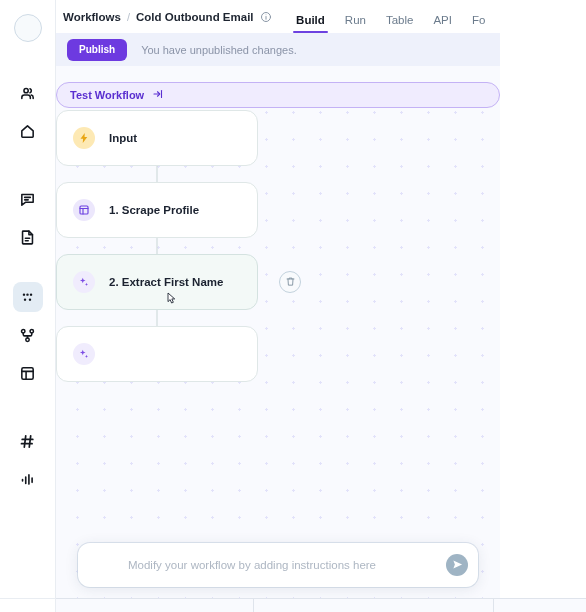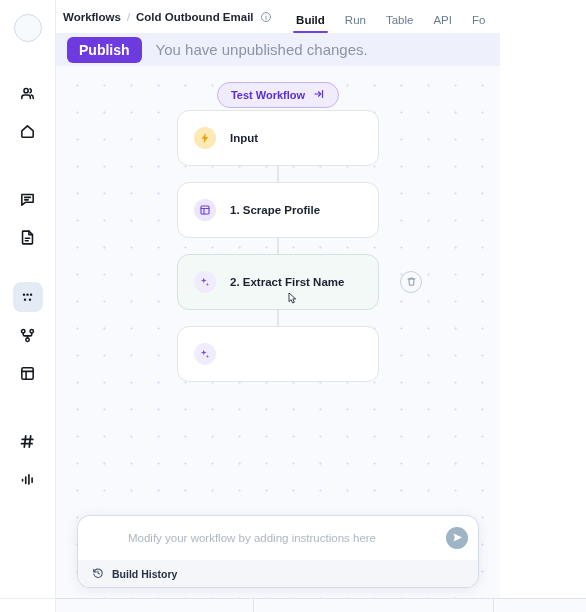"Publish" .publish-btn { font-size: 14px -> 10px }
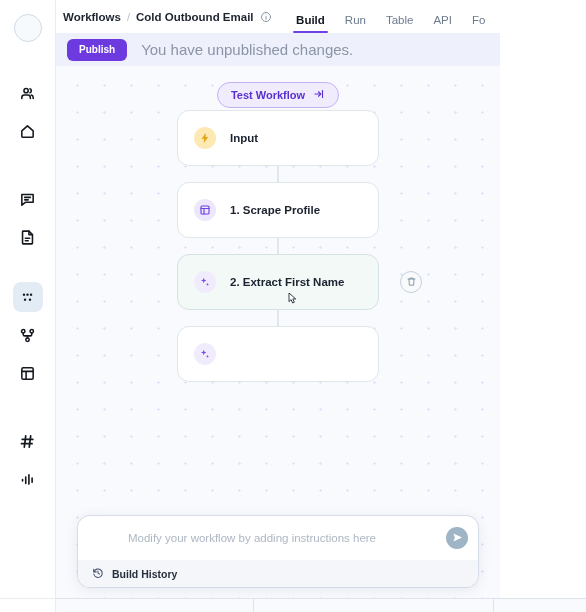"You have unpublished changes." .publish-note { font-size: 15px -> 11px }
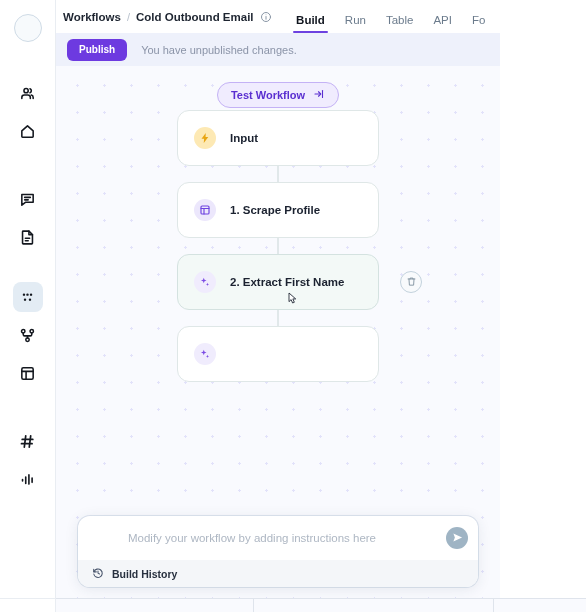"Test Workflow" .flow { align-items: center -> none }
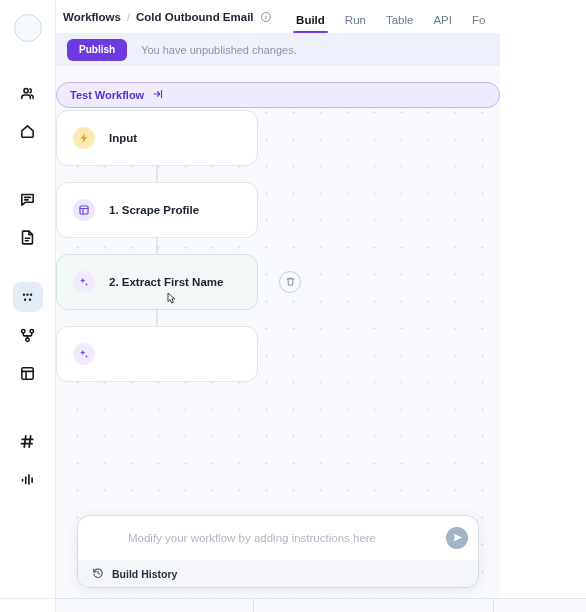"Build History" div.history-row { html: <div> <span> <svg> <path></path> <path></path> <path></path> </svg> </span> <span>Build History</span> </div> -> none }
